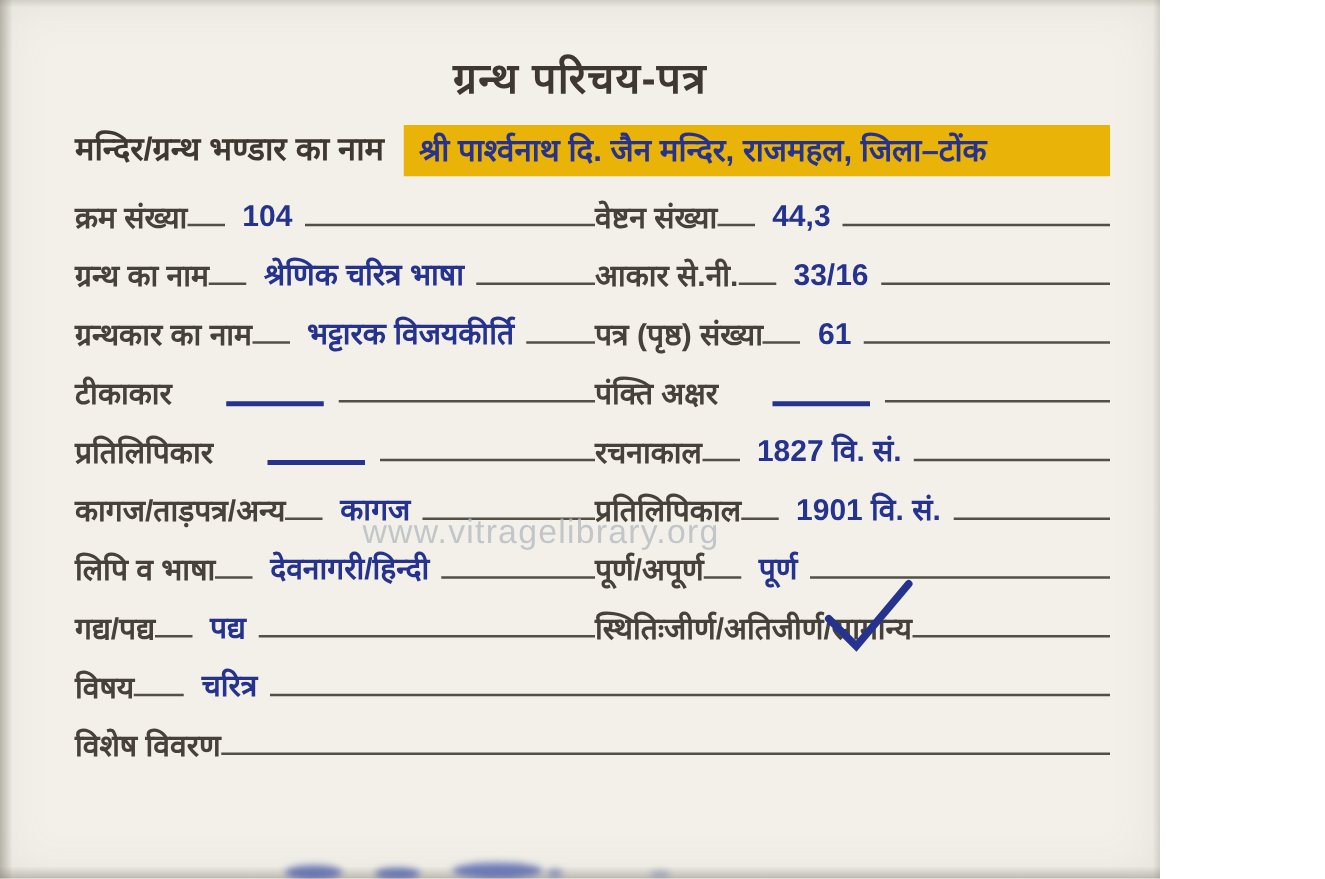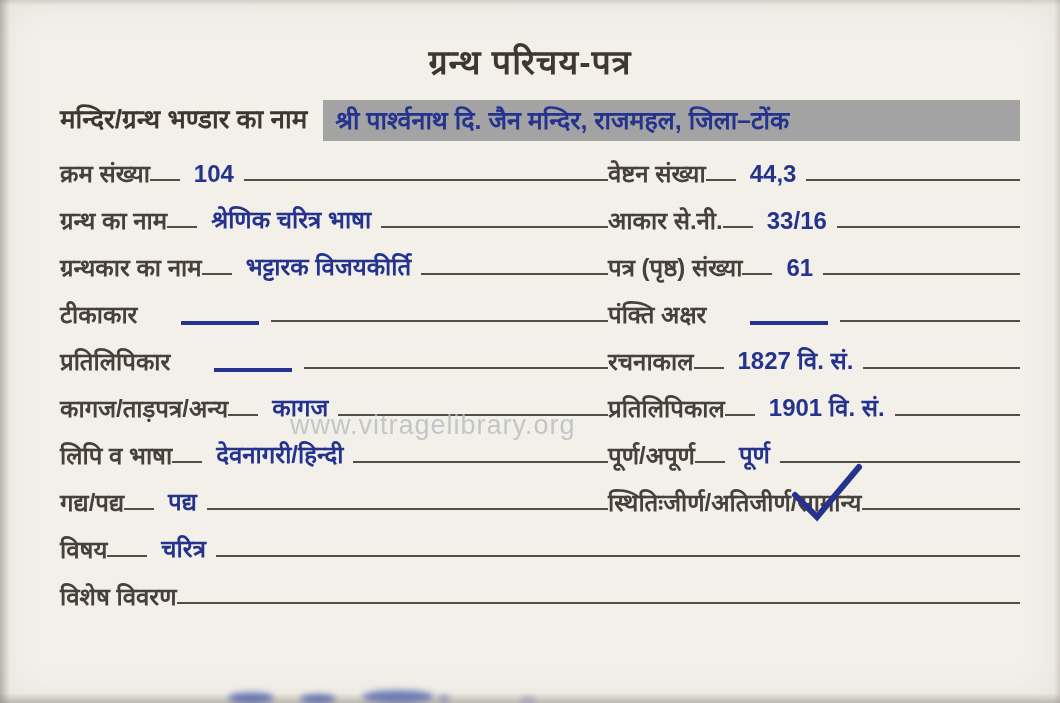"ग्रन्थ परिचय-पत्र" .paper { width: 1060px -> 928px }
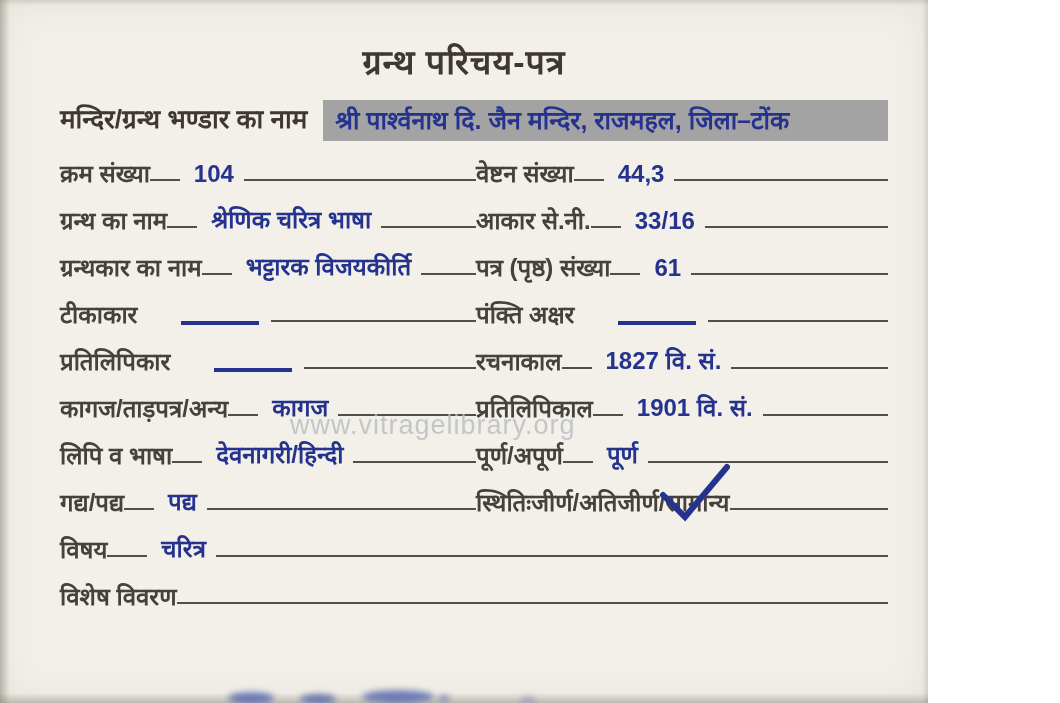"श्री पार्श्वनाथ दि. जैन मन्दिर," .header-row .value { background: #a3a3a3 -> #eab308 }
